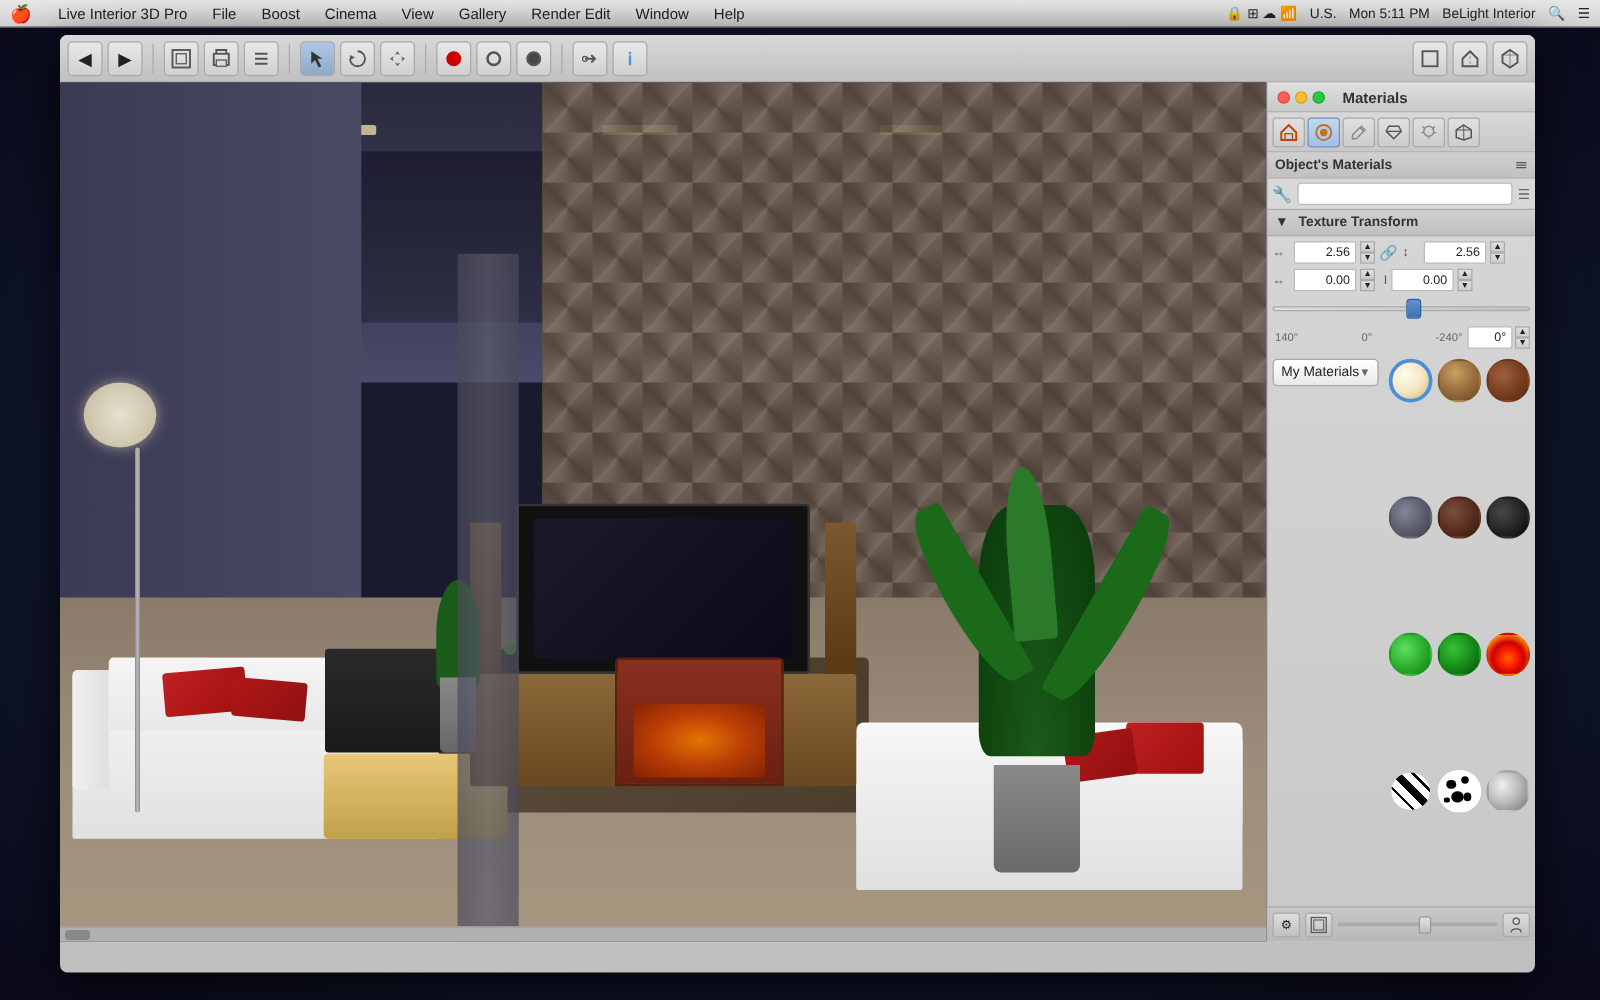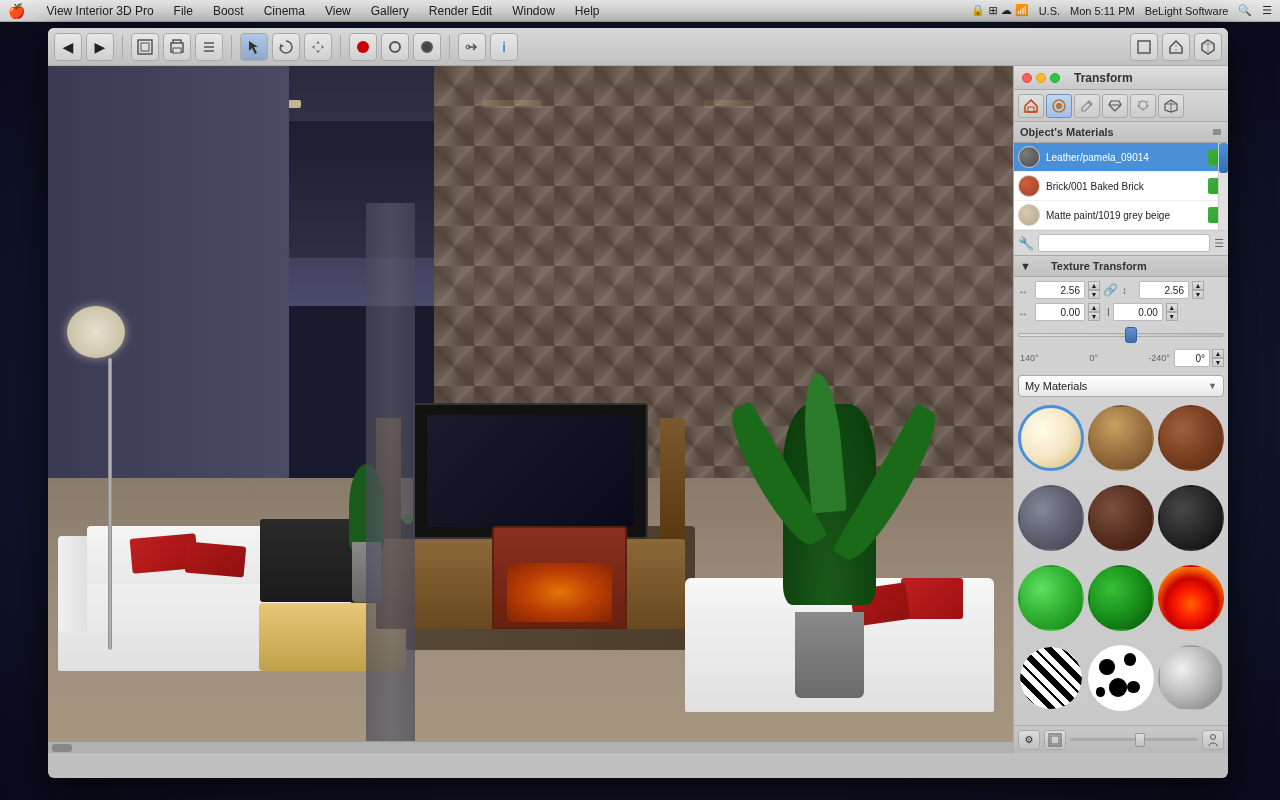"View Interior 3D Pro" span.menubar-item { text: View -> Live }
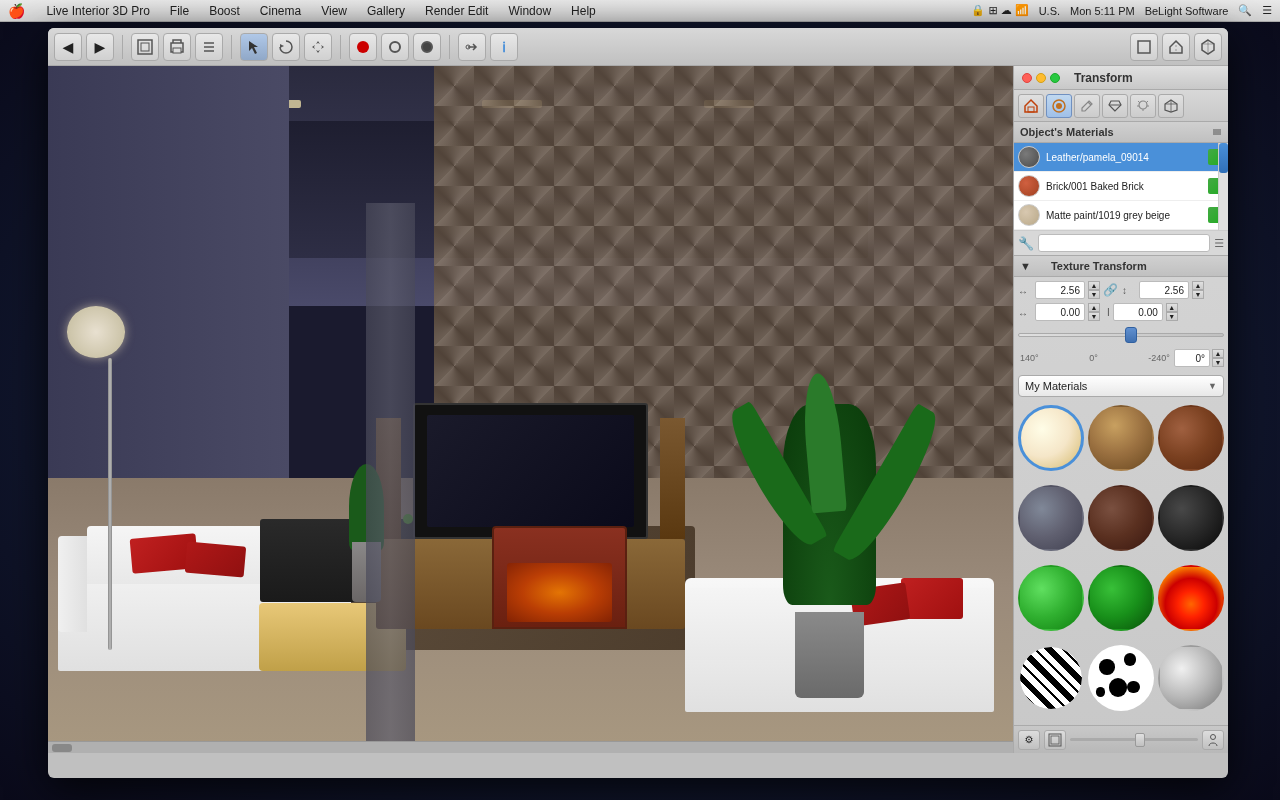"BeLight Software" span { text: Software -> Interior }
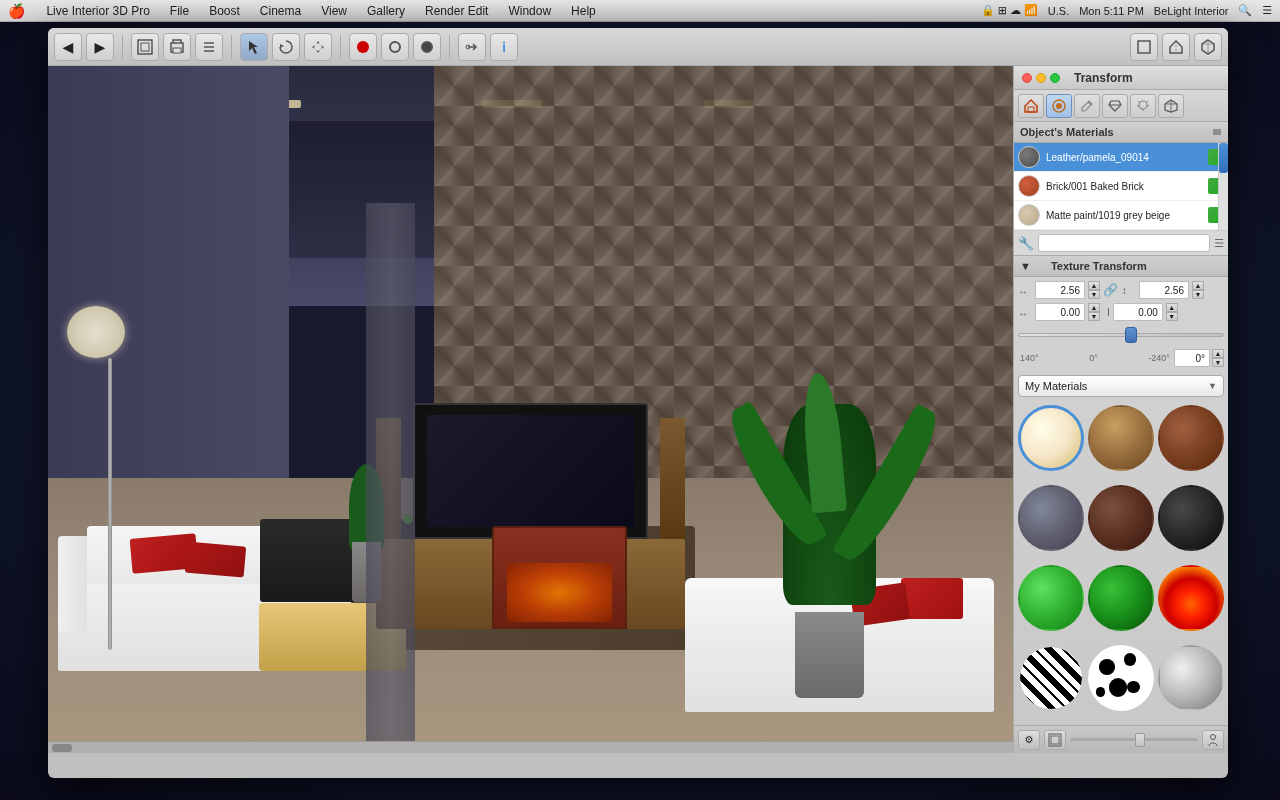"Transform" span.inspector-title { text: Transform -> Materials }
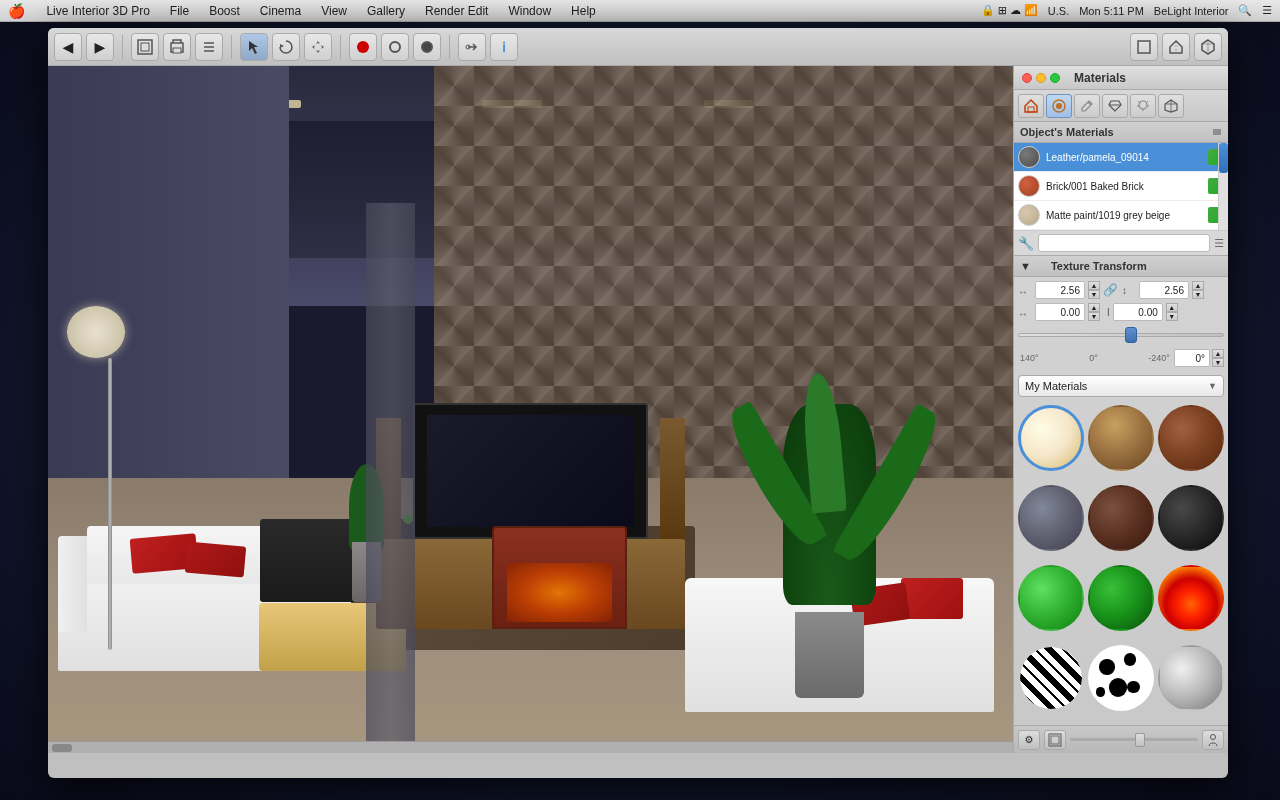"Object's Materials" .section-header { gap: 20px -> 8px }
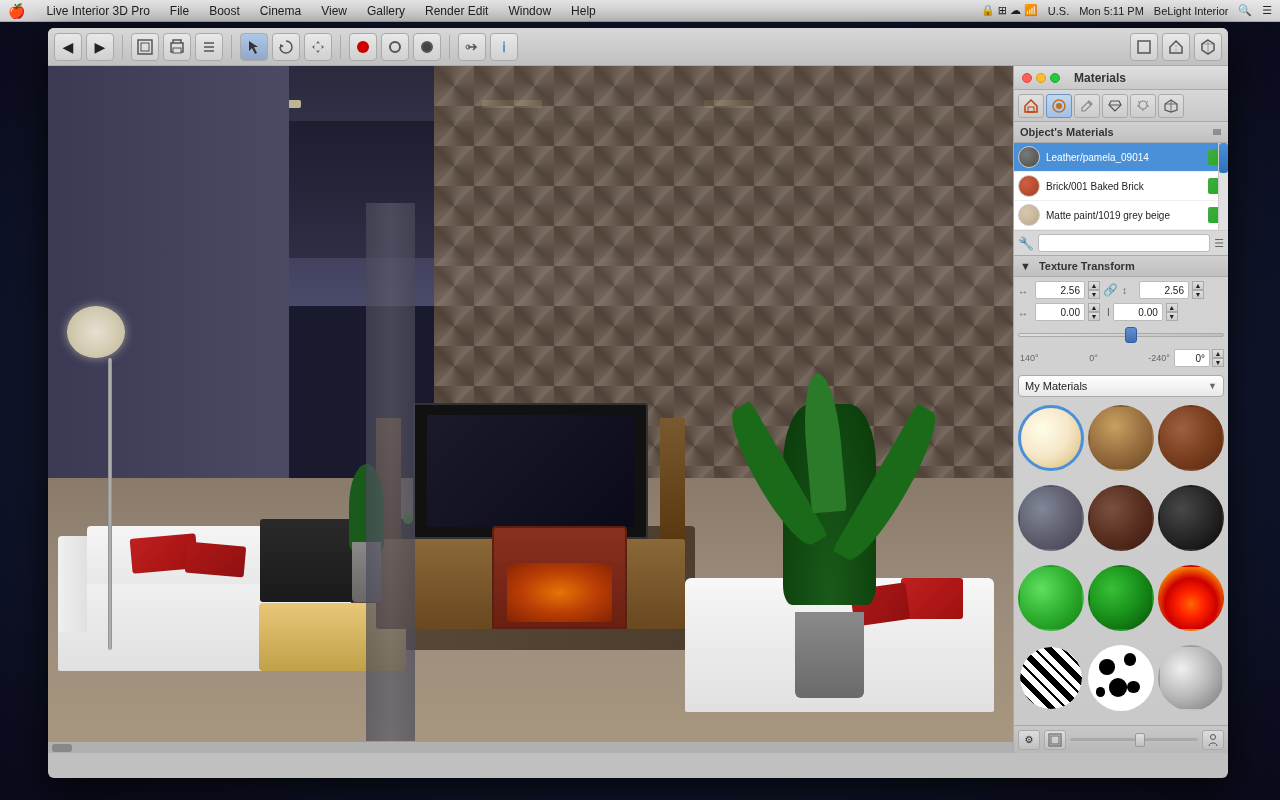"Leather/pamela_09014" div { html: <div> <div> <div></div> <span>Leather/pamela_09014</span> <div></div> </div> <div> <div></div> <span>Brick/001 Baked Brick</span> <div></div> </div> <div> <div></div> <span>Matte paint/1019 grey beige</span> <div></div> </div> <div> <div></div> </div> </div> -> none }
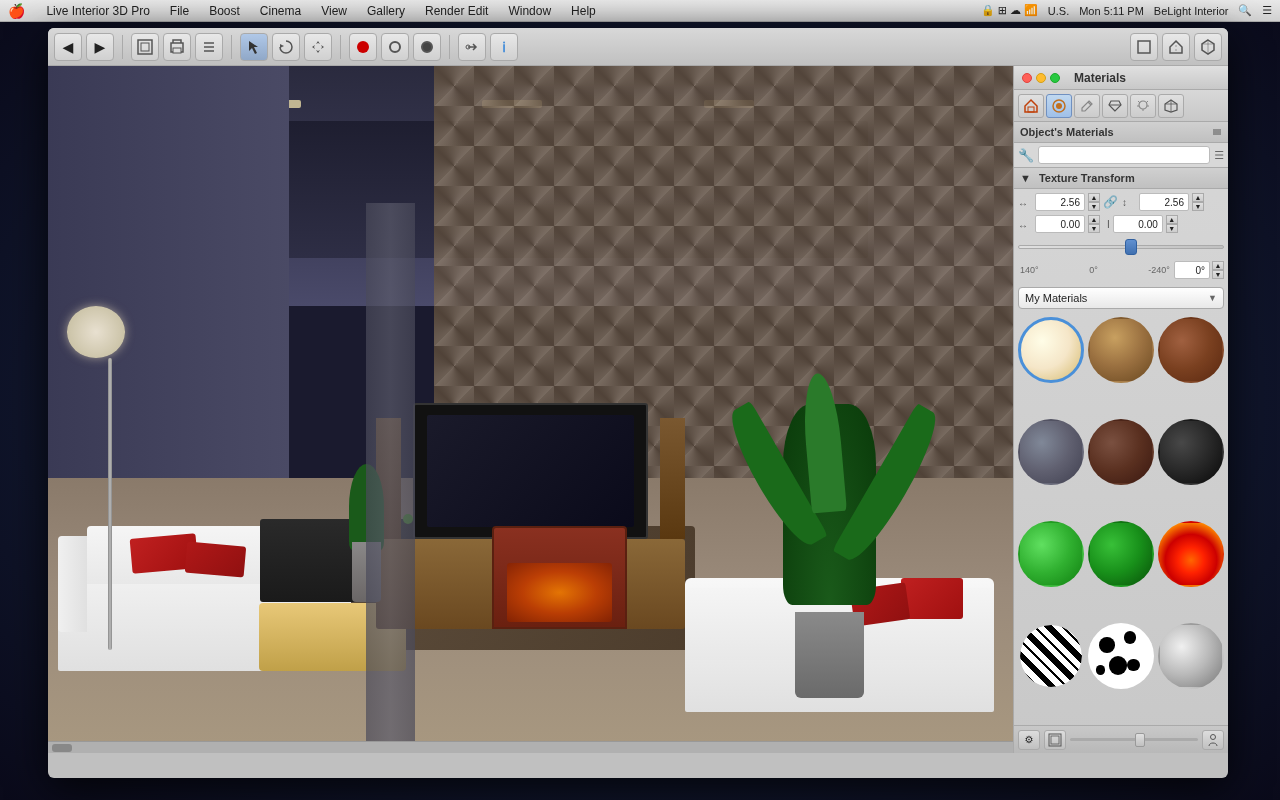"My Materials" .gallery-section { flex-direction: column -> row }
